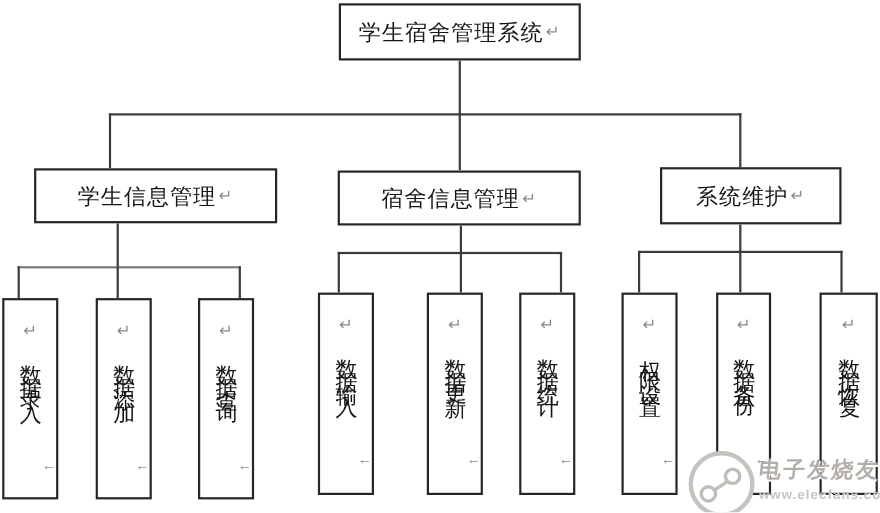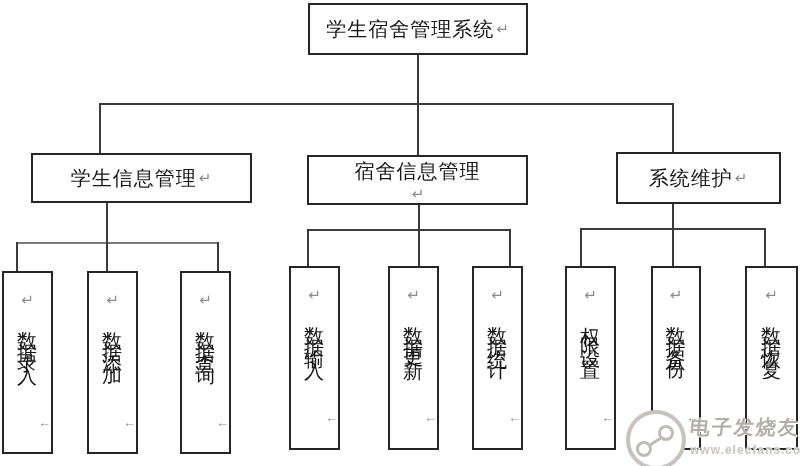"宿舍信息管理" div.hbox { flex-direction: column -> none }
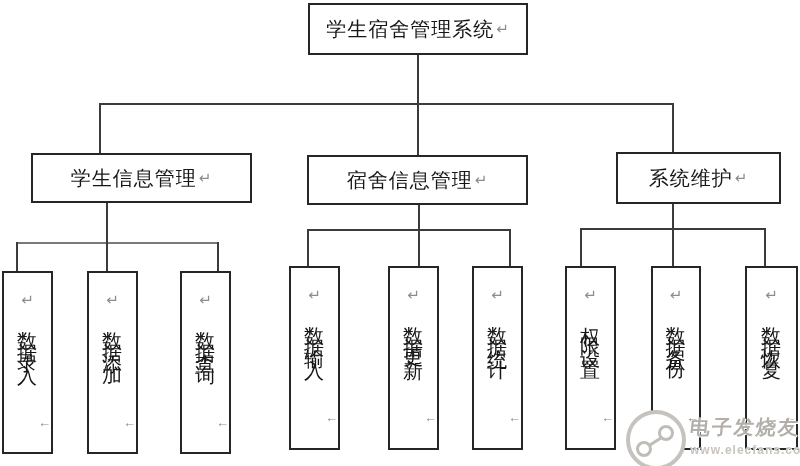"系统维护" div.hbox { left: 616px -> 600px }
